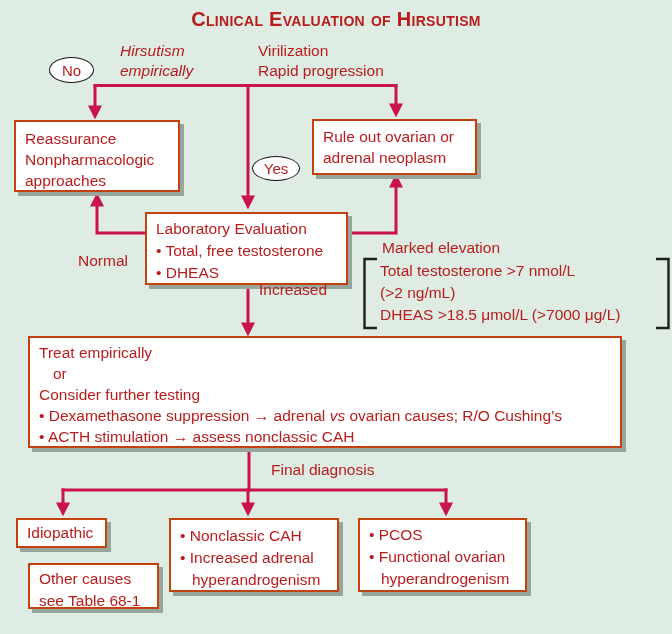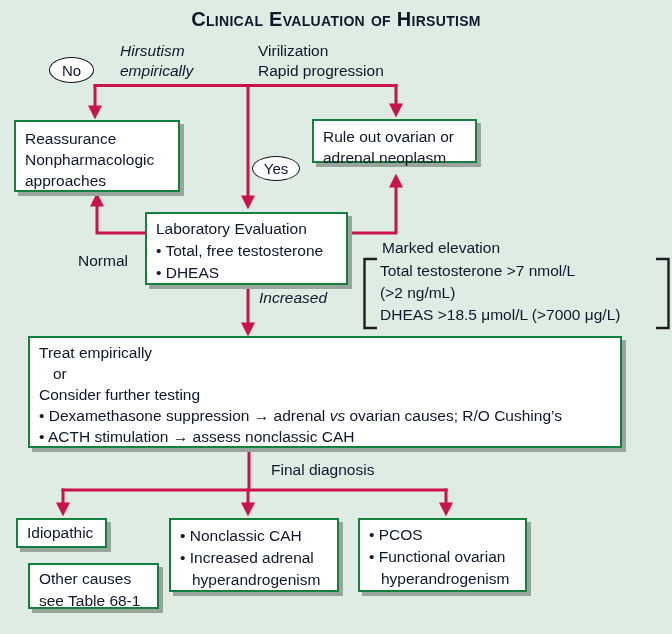"Clinical Evaluation of Hirsutism" #stage { color: #0f172a -> #b91c1c }
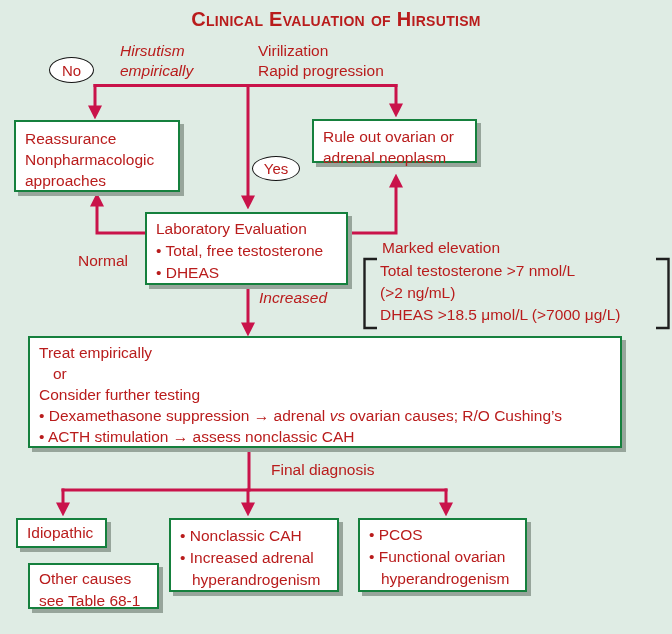"Reassurance" .box { border: 2px solid #15803d -> 2px solid #c2410c }
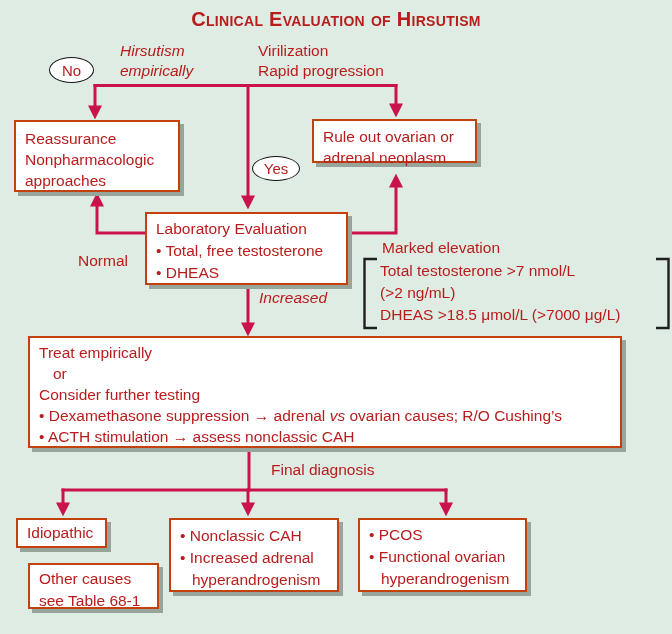"Rule out ovarian or" div.box { height: 44px -> 56px }
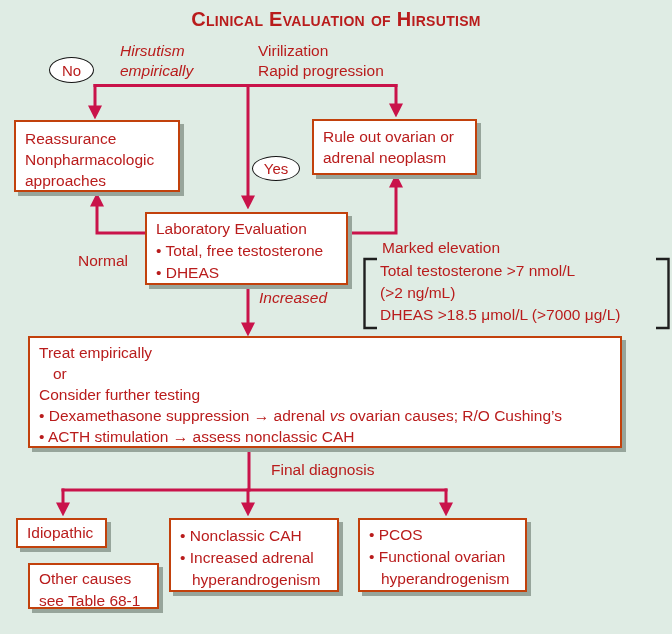"Increased" div.lbl { font-style: italic -> none; top: 288px -> 280px }
